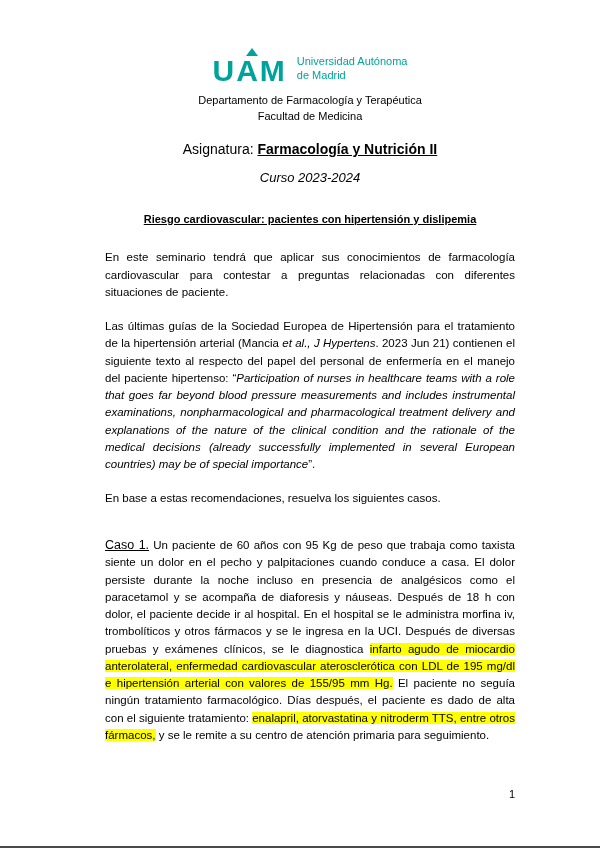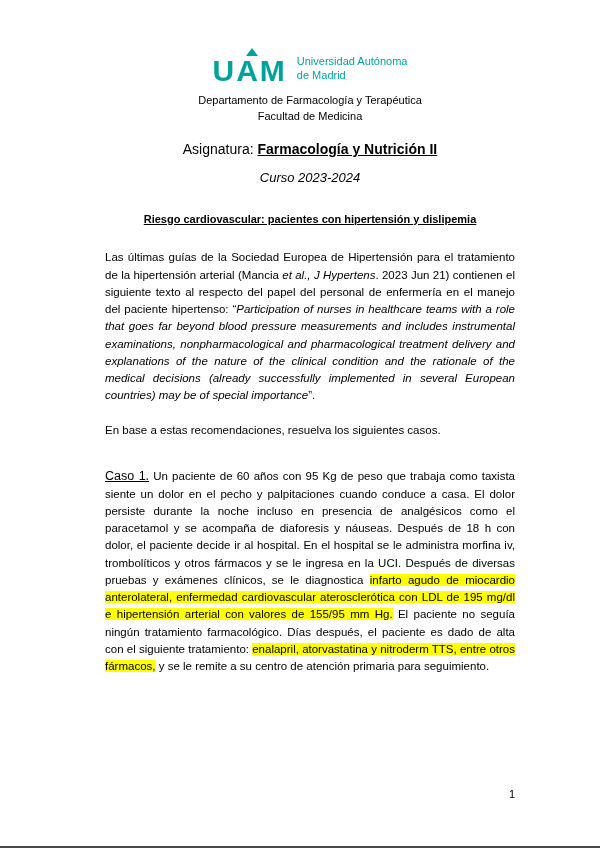"En este seminario tendrá que" p.body-para { html: none -> <p><span>En este seminario tendrá que aplicar sus conocimientos de farmacología cardiovascular para contestar a preguntas relacionadas con diferentes situaciones de paciente.</span></p> }
